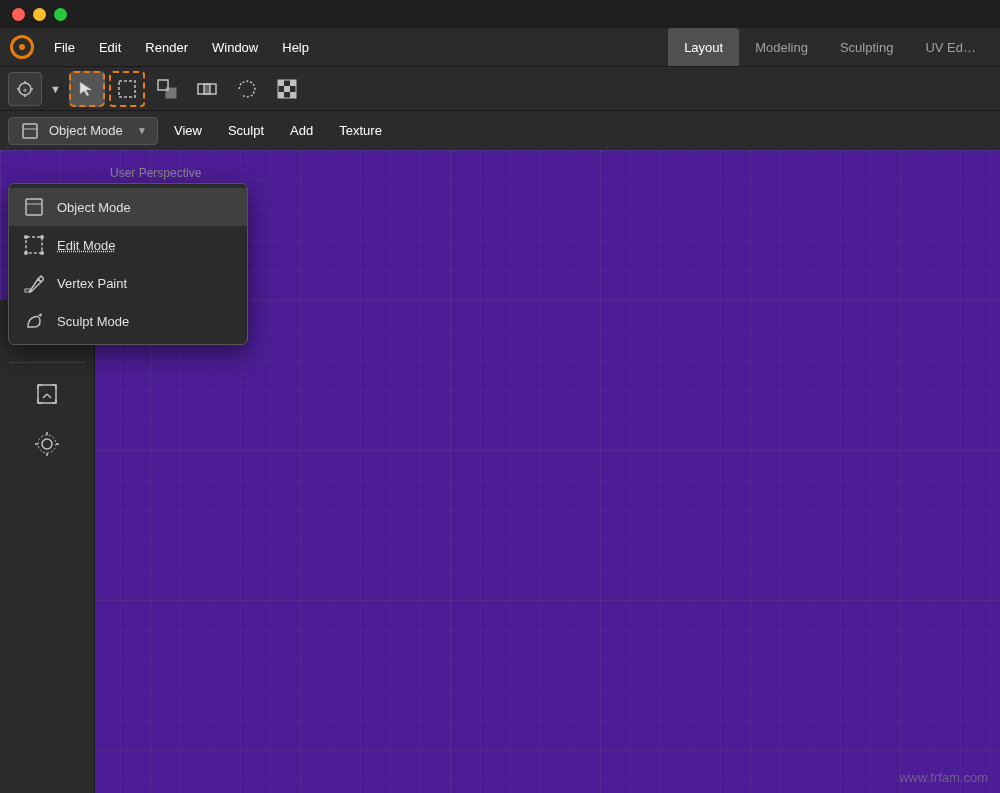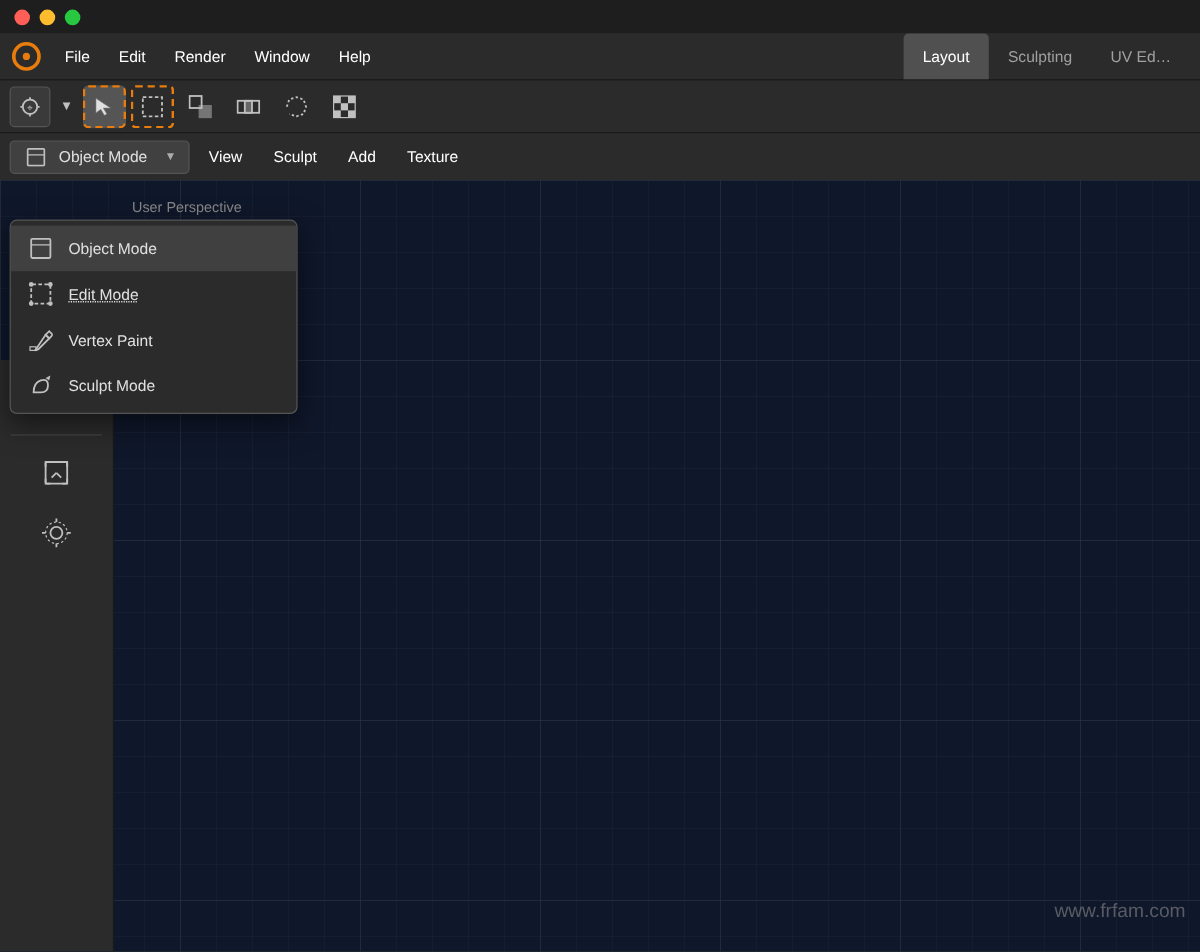"Modeling" div.tab { html: none -> <div>Modeling</div> }
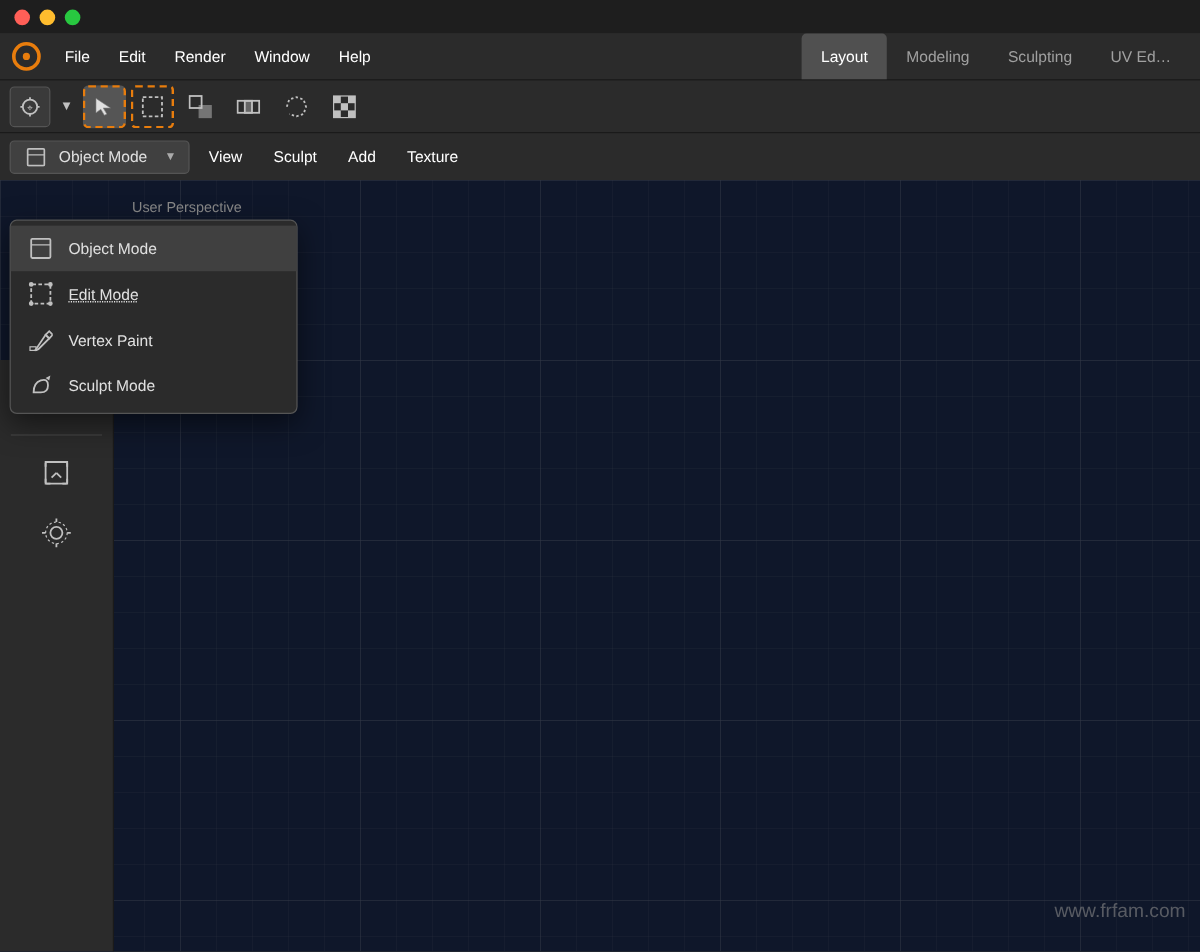"User Perspective" .viewport { background: #0f172a -> #4c1d95 }
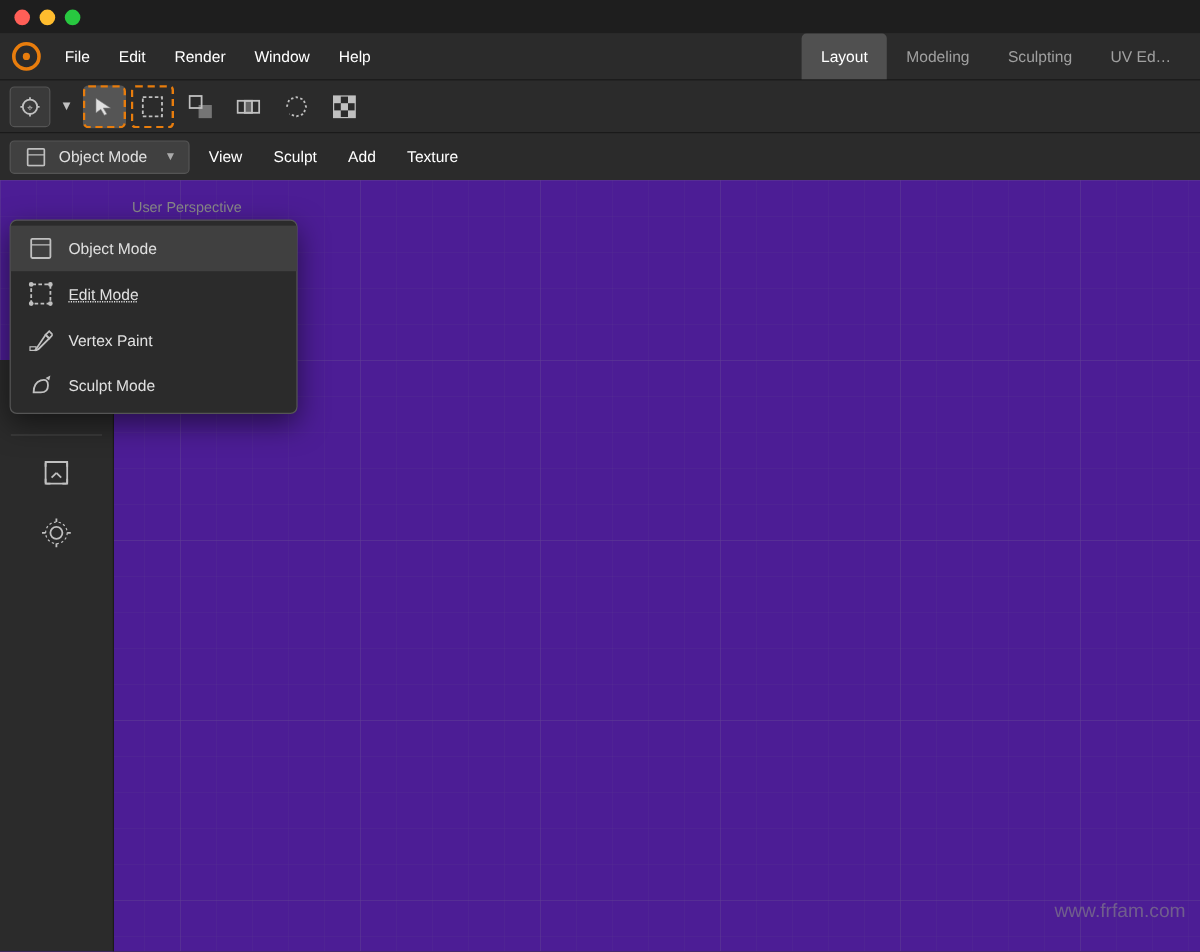"www.frfam.com" .watermark { bottom: 24px -> 8px; font-size: 16px -> 13px }
